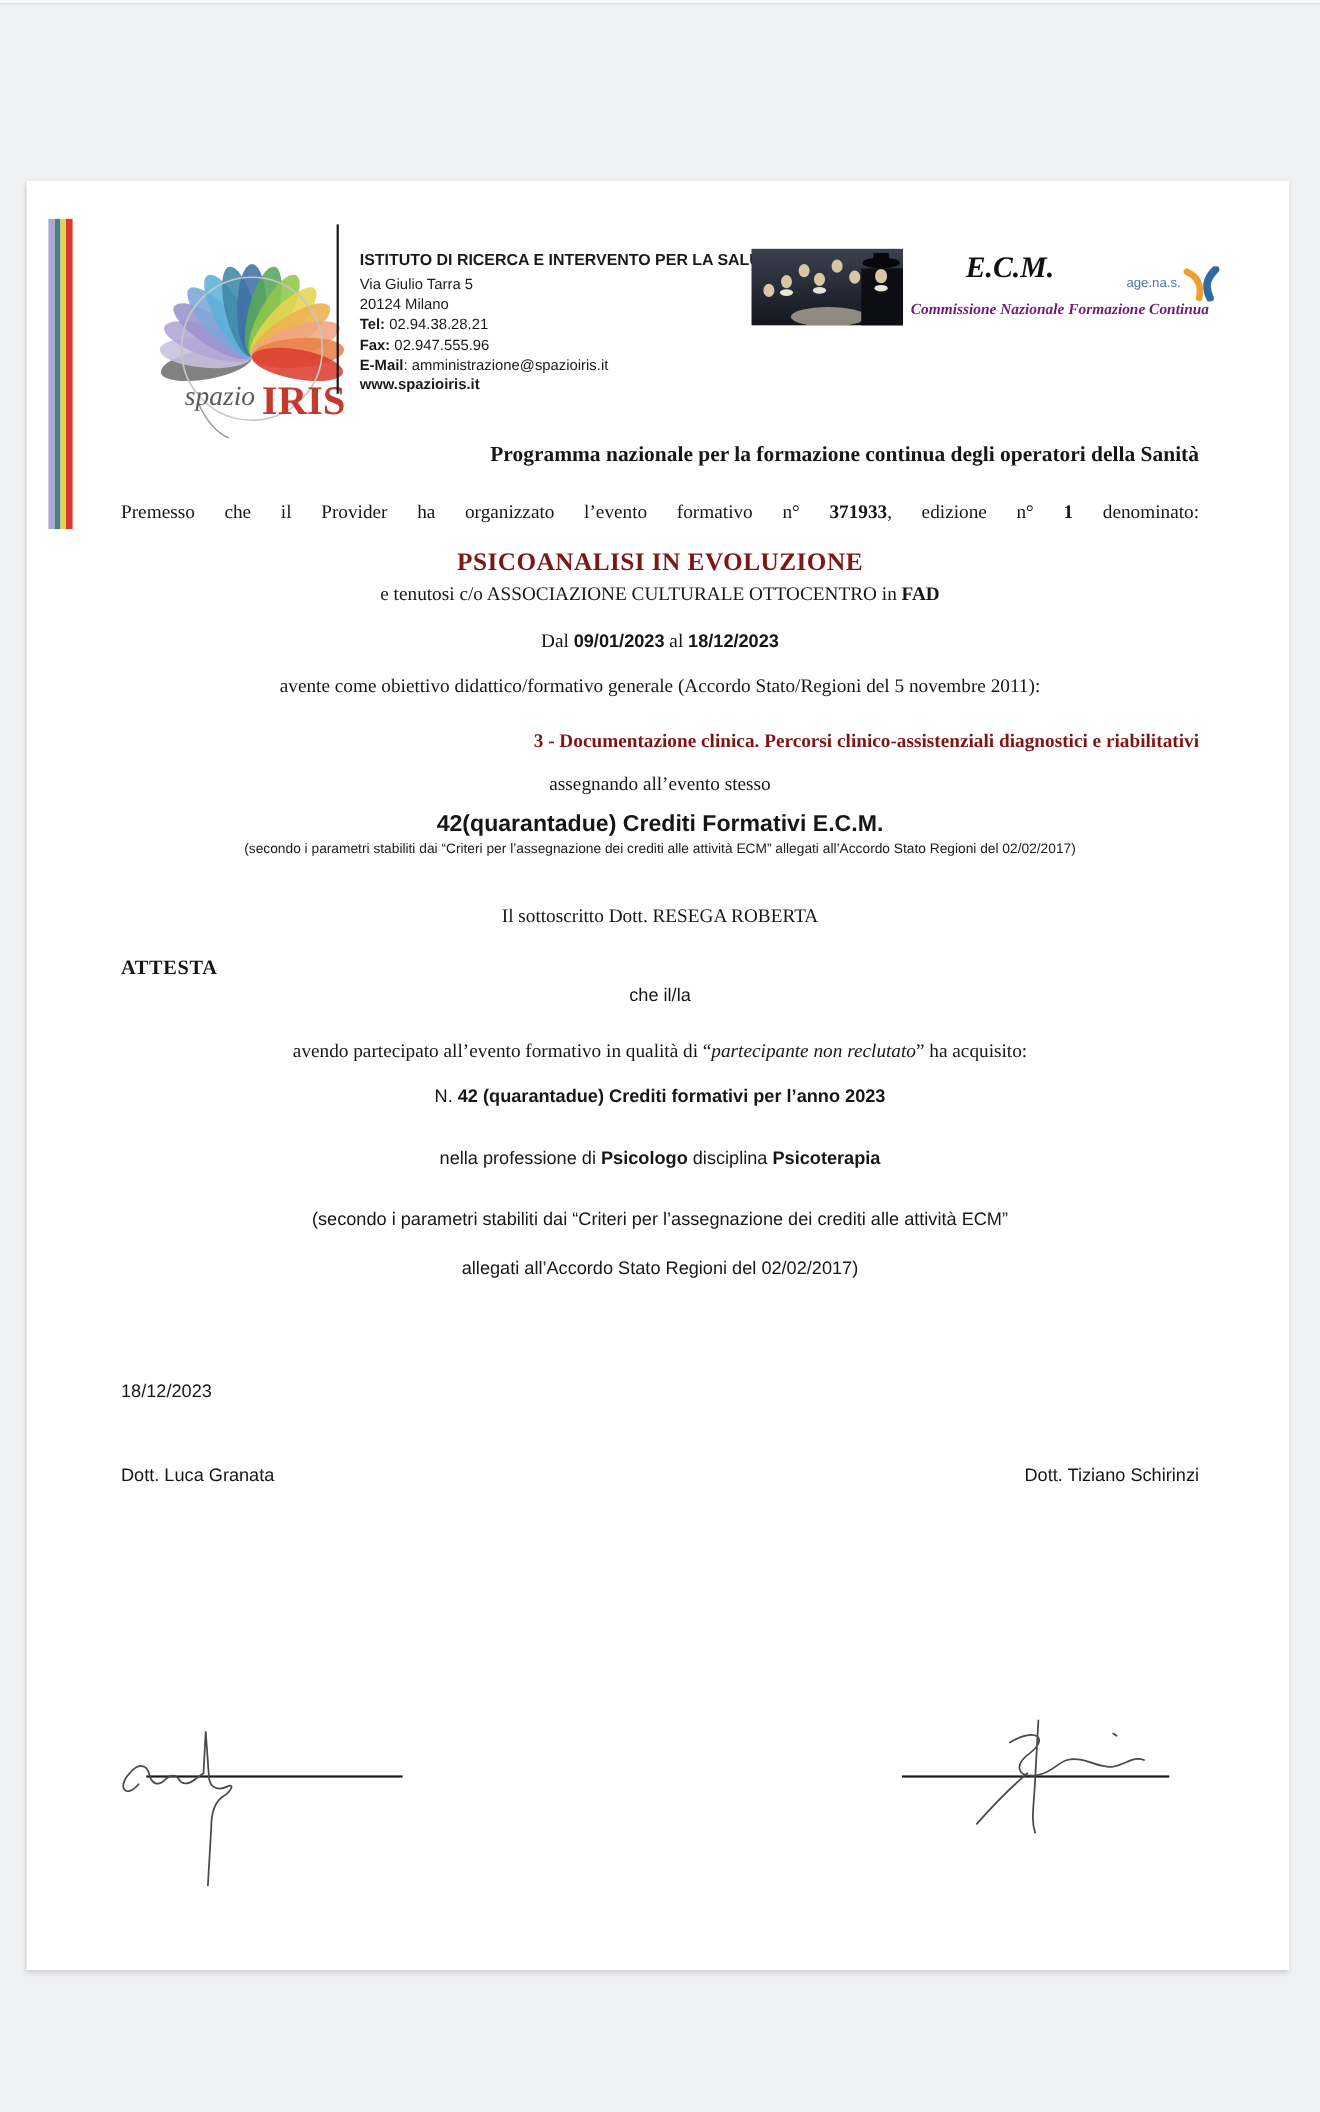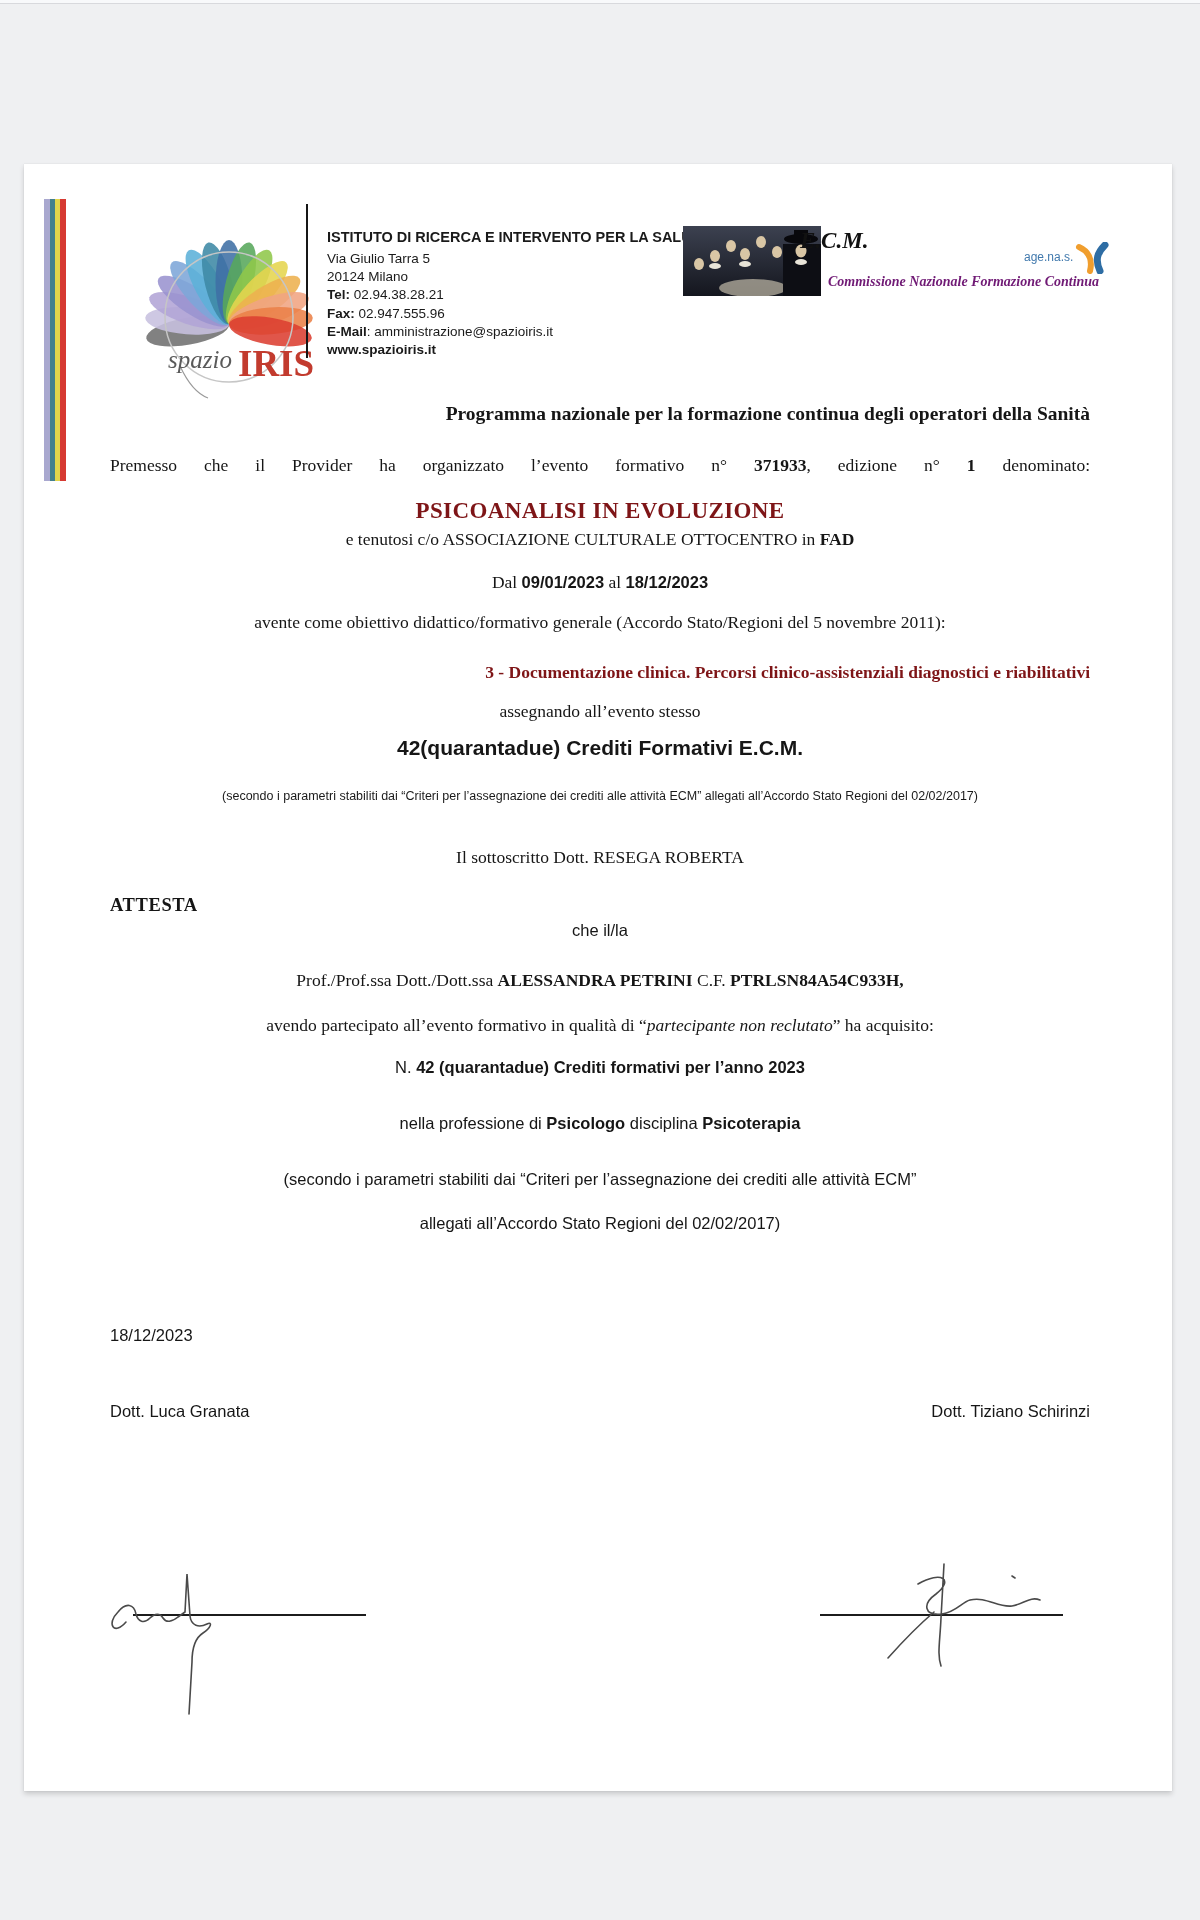"E.C.M." .ecm-title { font-size: 23px -> 27px; left: 776px -> 854px }
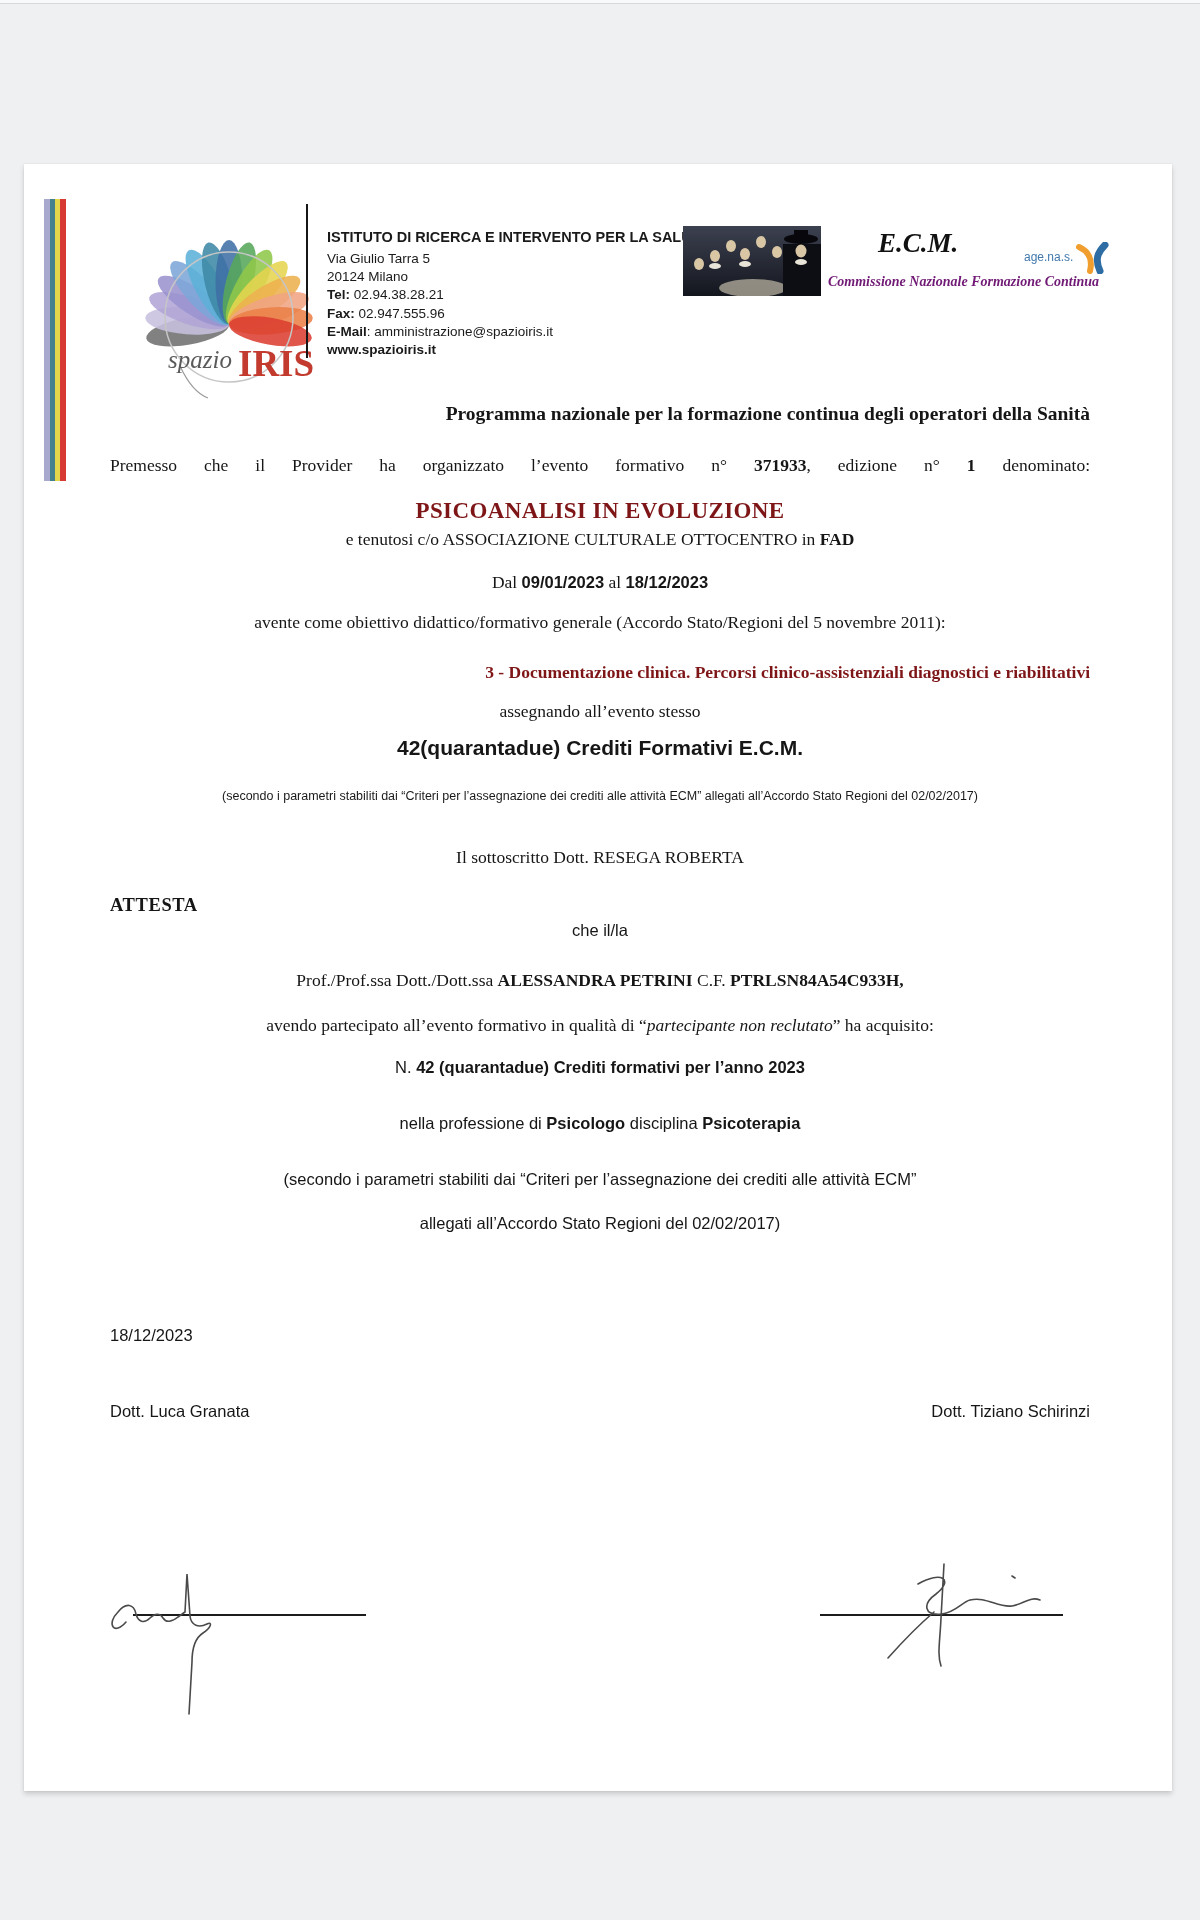"42(quarantadue) Crediti Formativi E.C.M." .crediti { margin-bottom: 26px -> none }
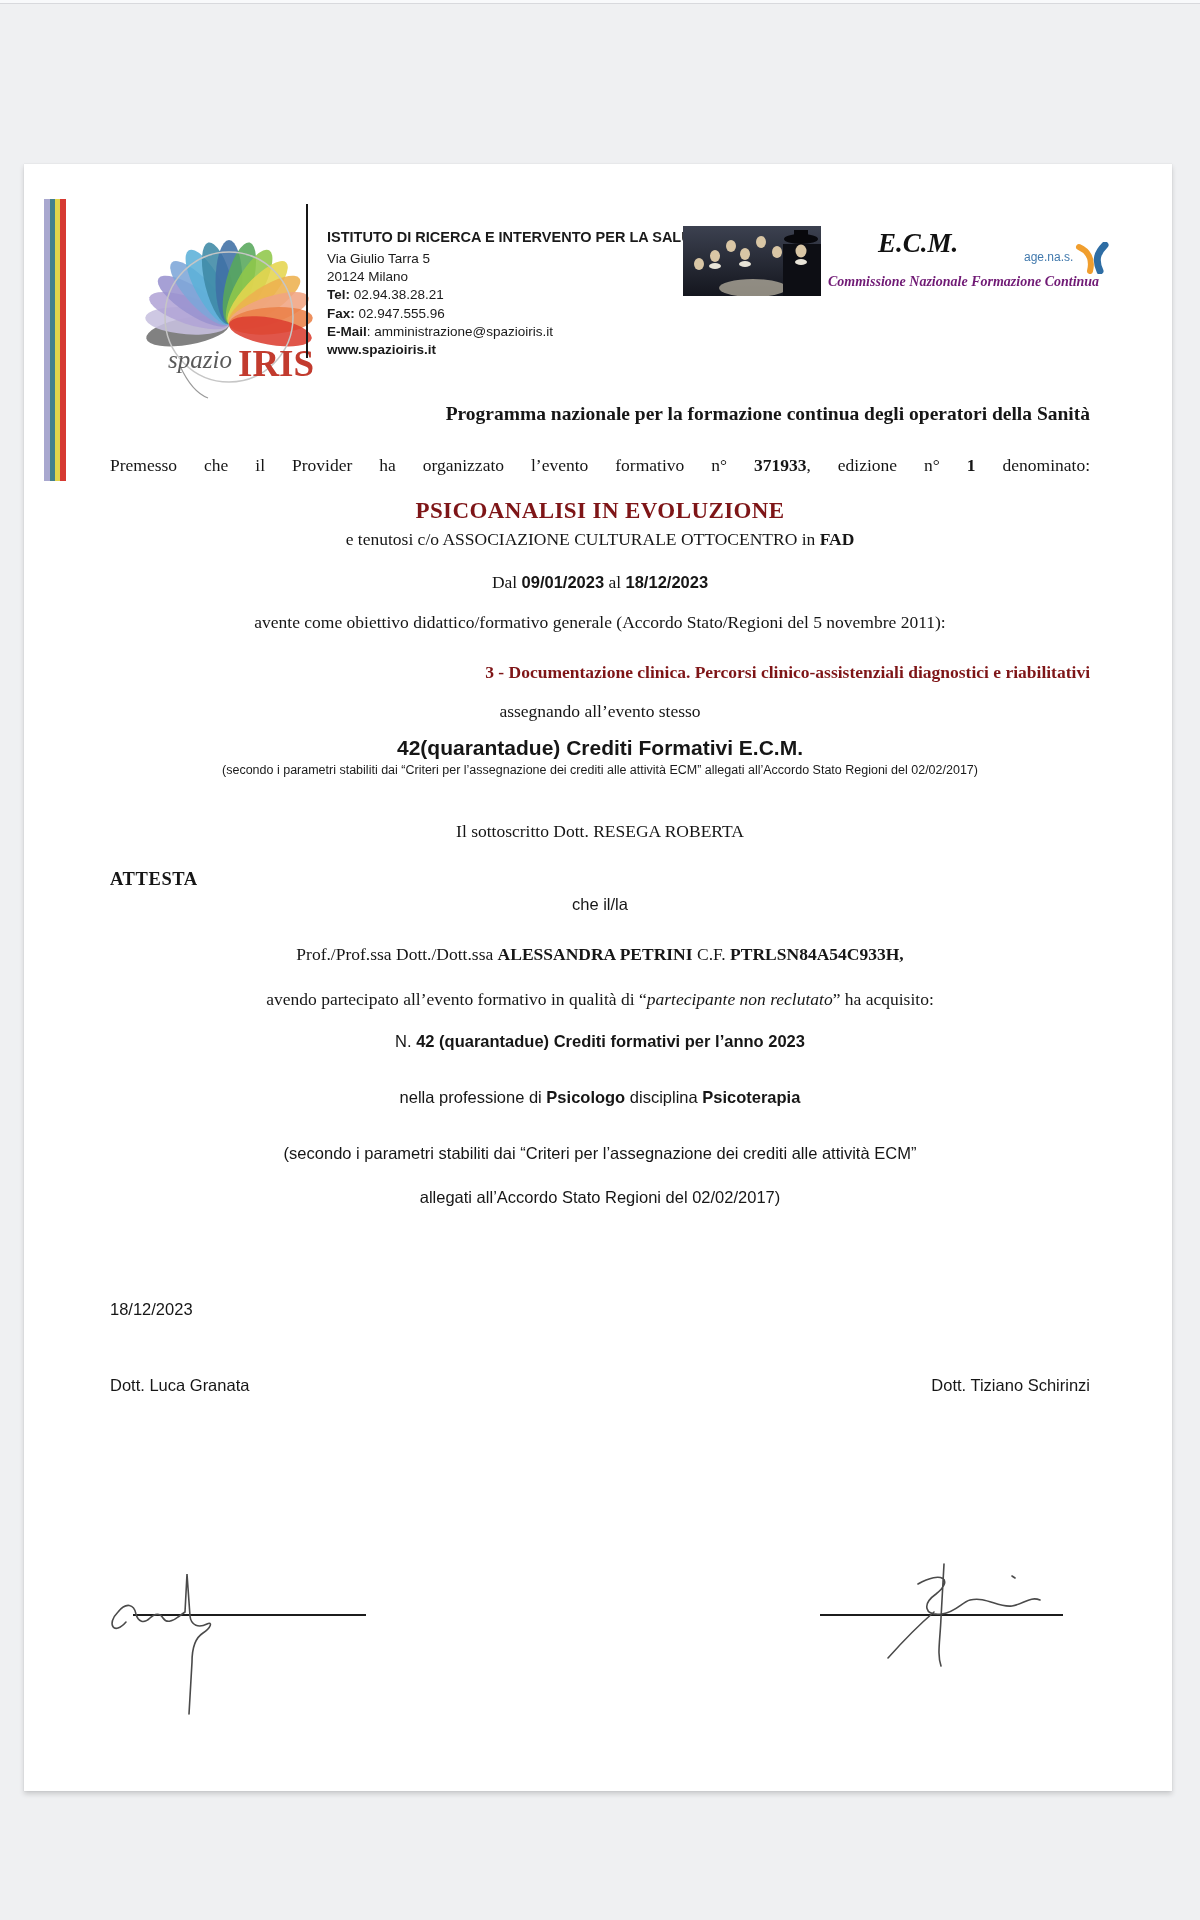"Prof./Prof.ssa Dott./Dott.ssa ALESSANDRA" p.prof { html: <p><span>Prof./Prof.ssa Dott./Dott.ssa </span><b>ALESSANDRA PETRINI</b><span> C.F. </span><b>PTRLSN84A54C933H,</b></p> -> none }
